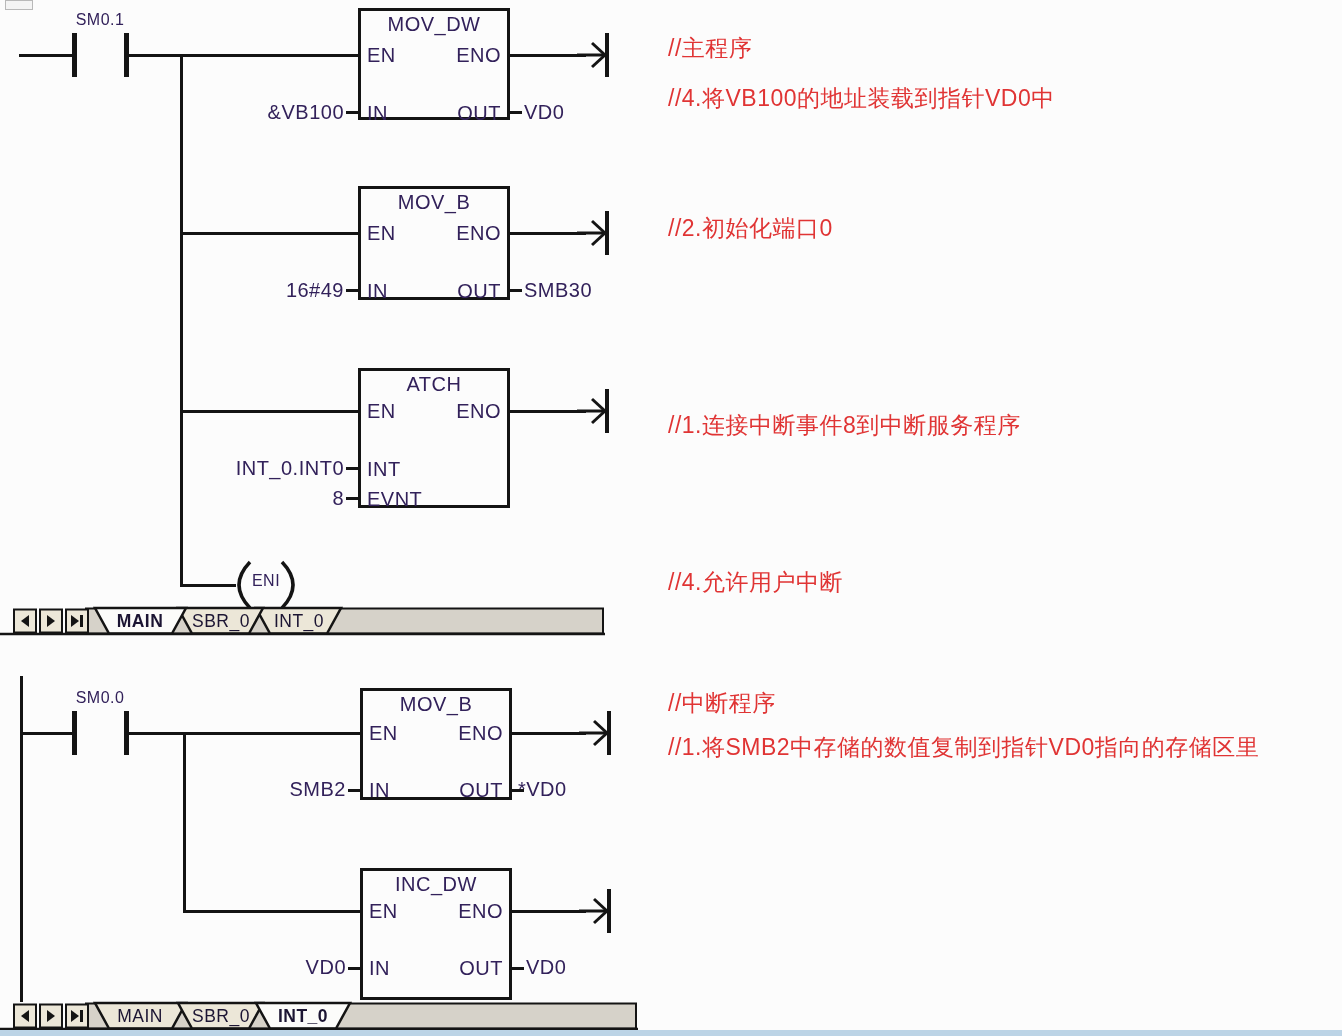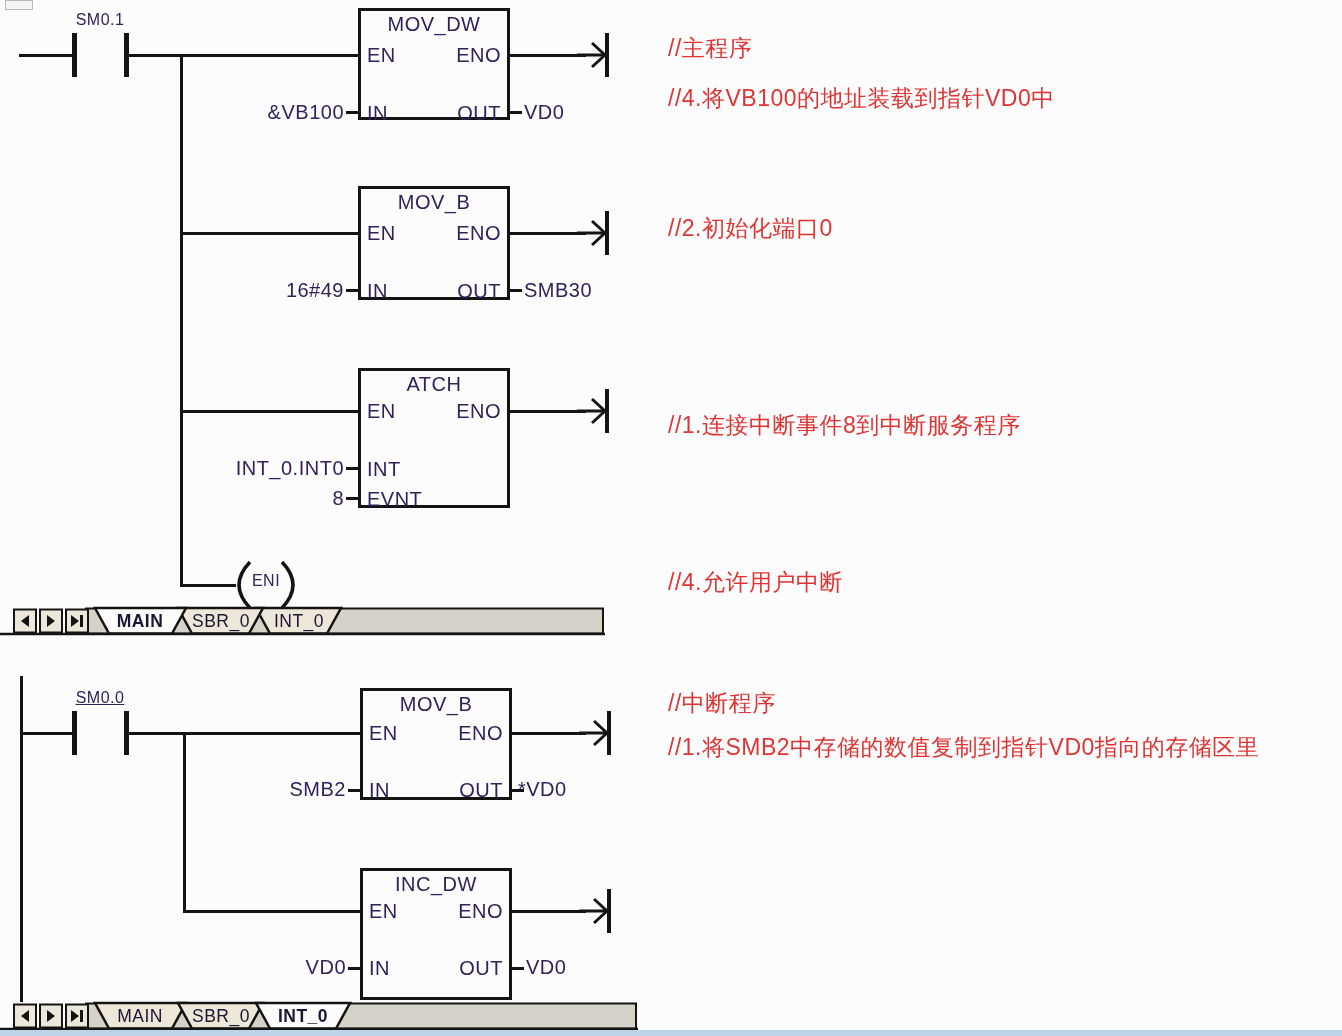"SM0.0" div.ltxt { text-decoration: underline -> none }
